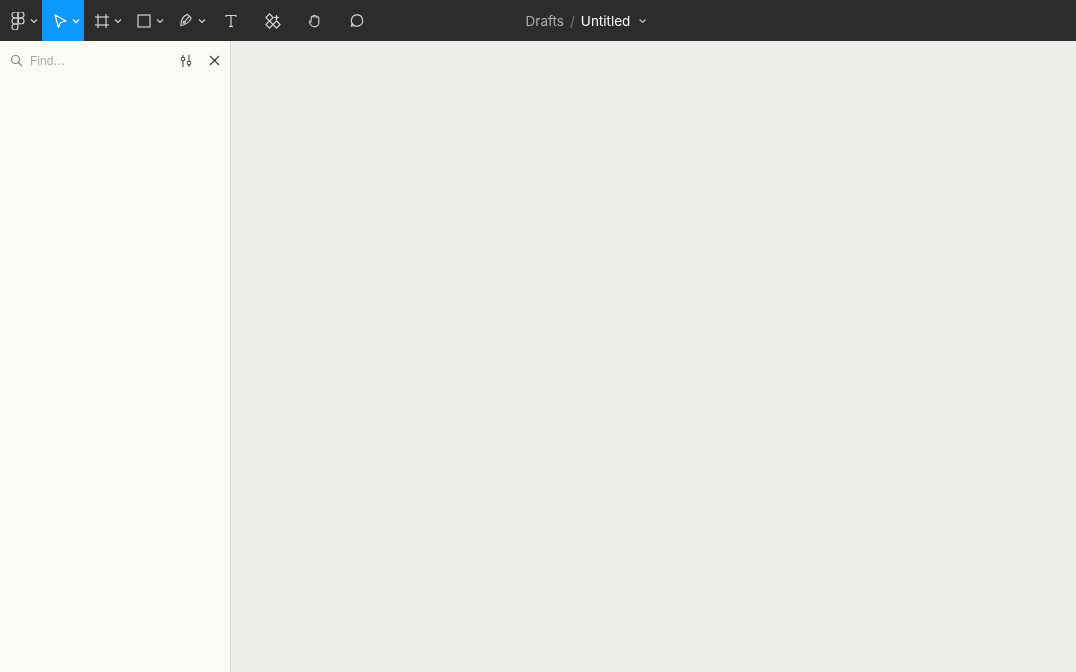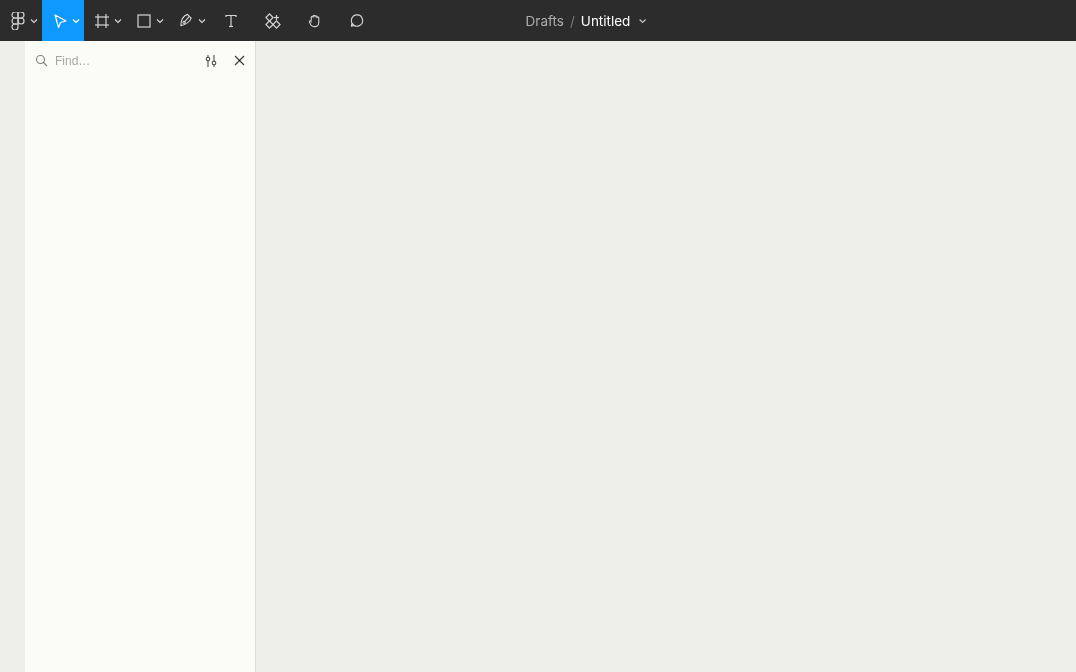"Find…" .content { padding-left: 25px -> none }
